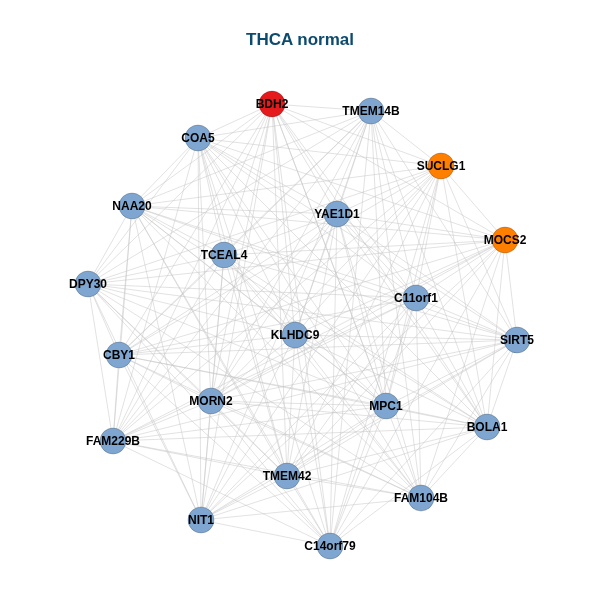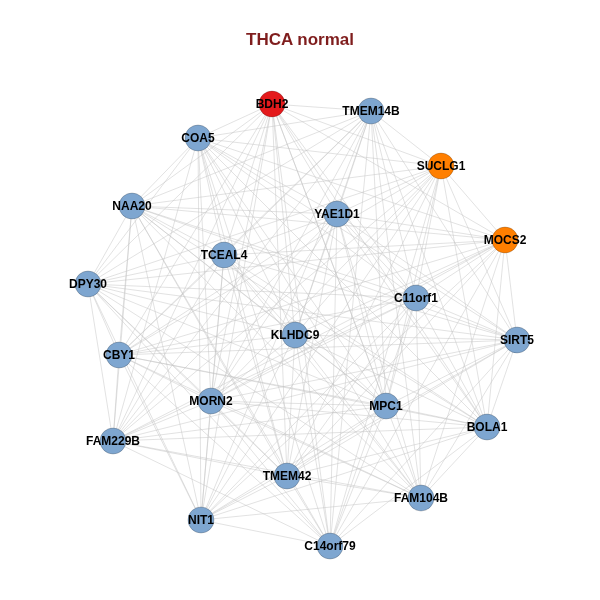"THCA normal" div { color: #7f1d1d -> #0c4a6e }
